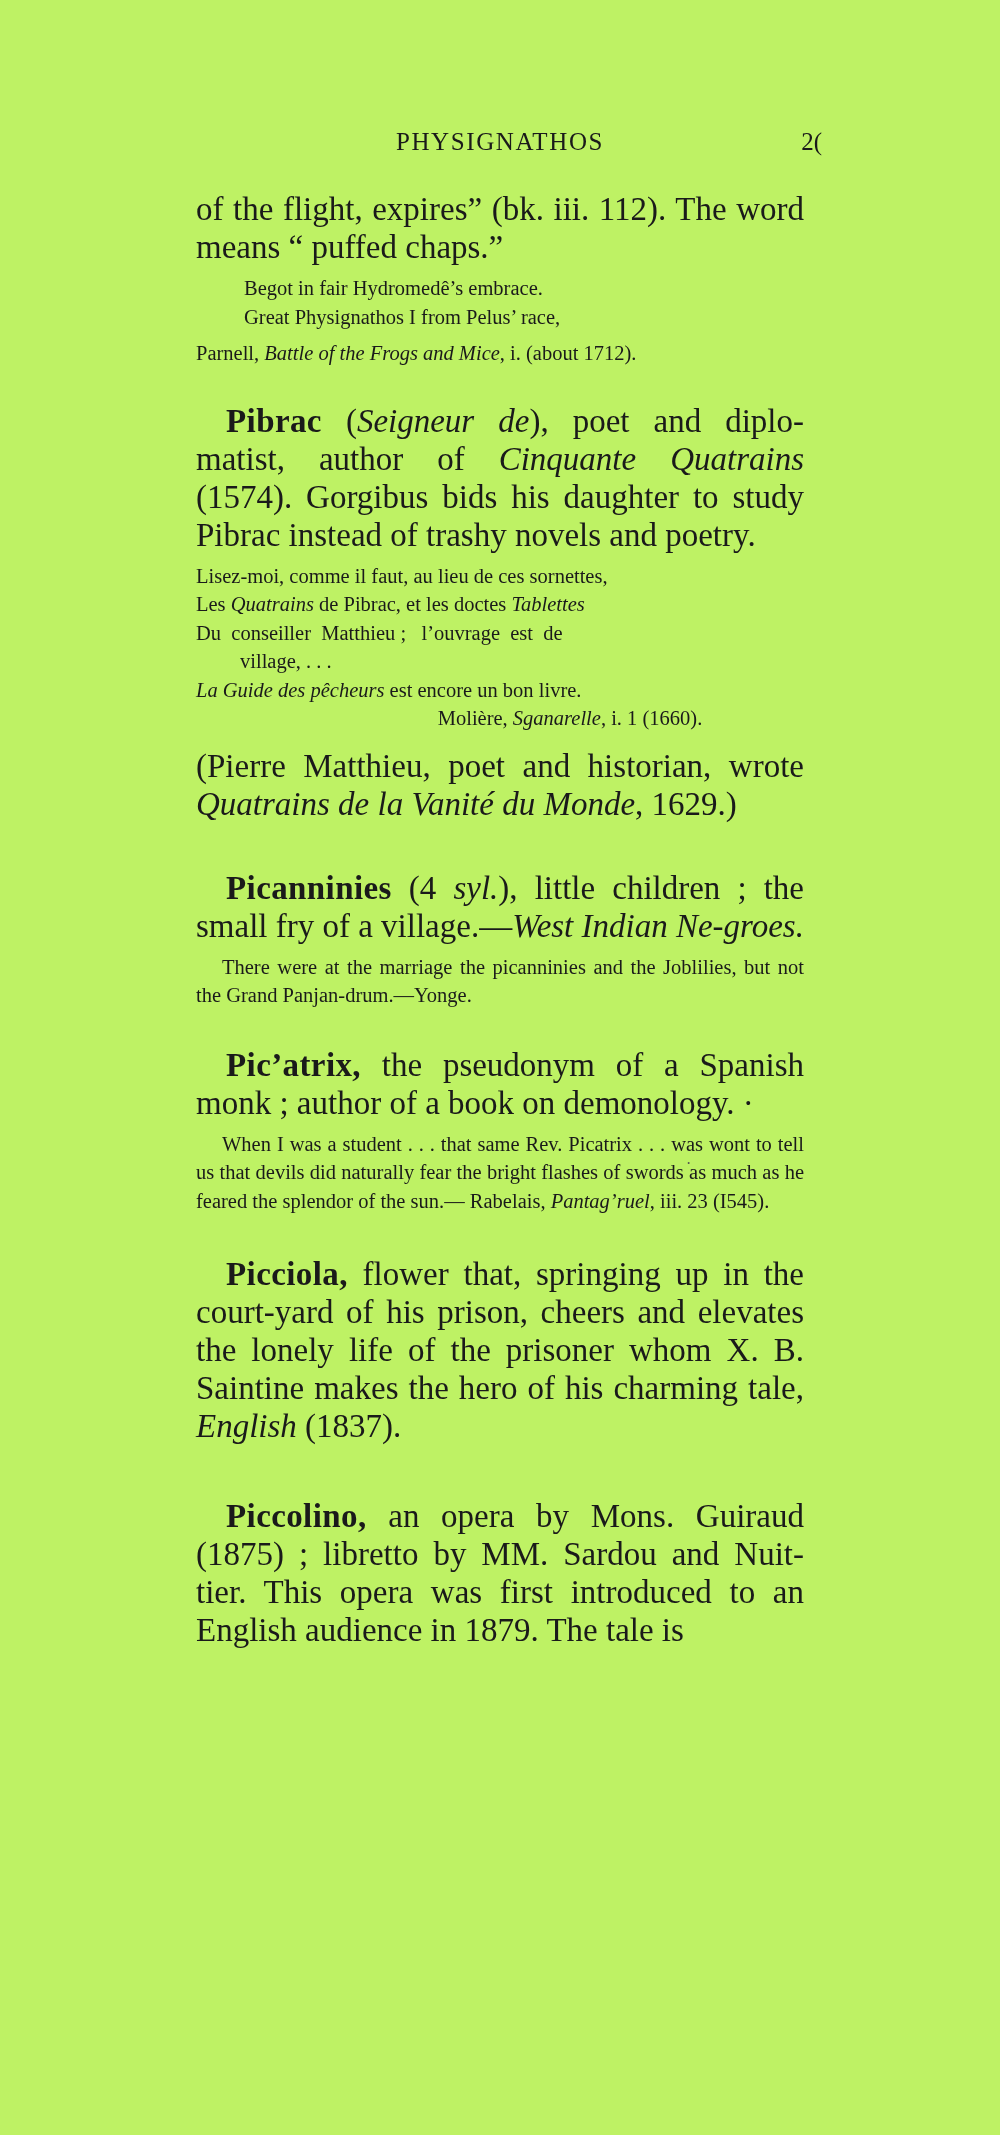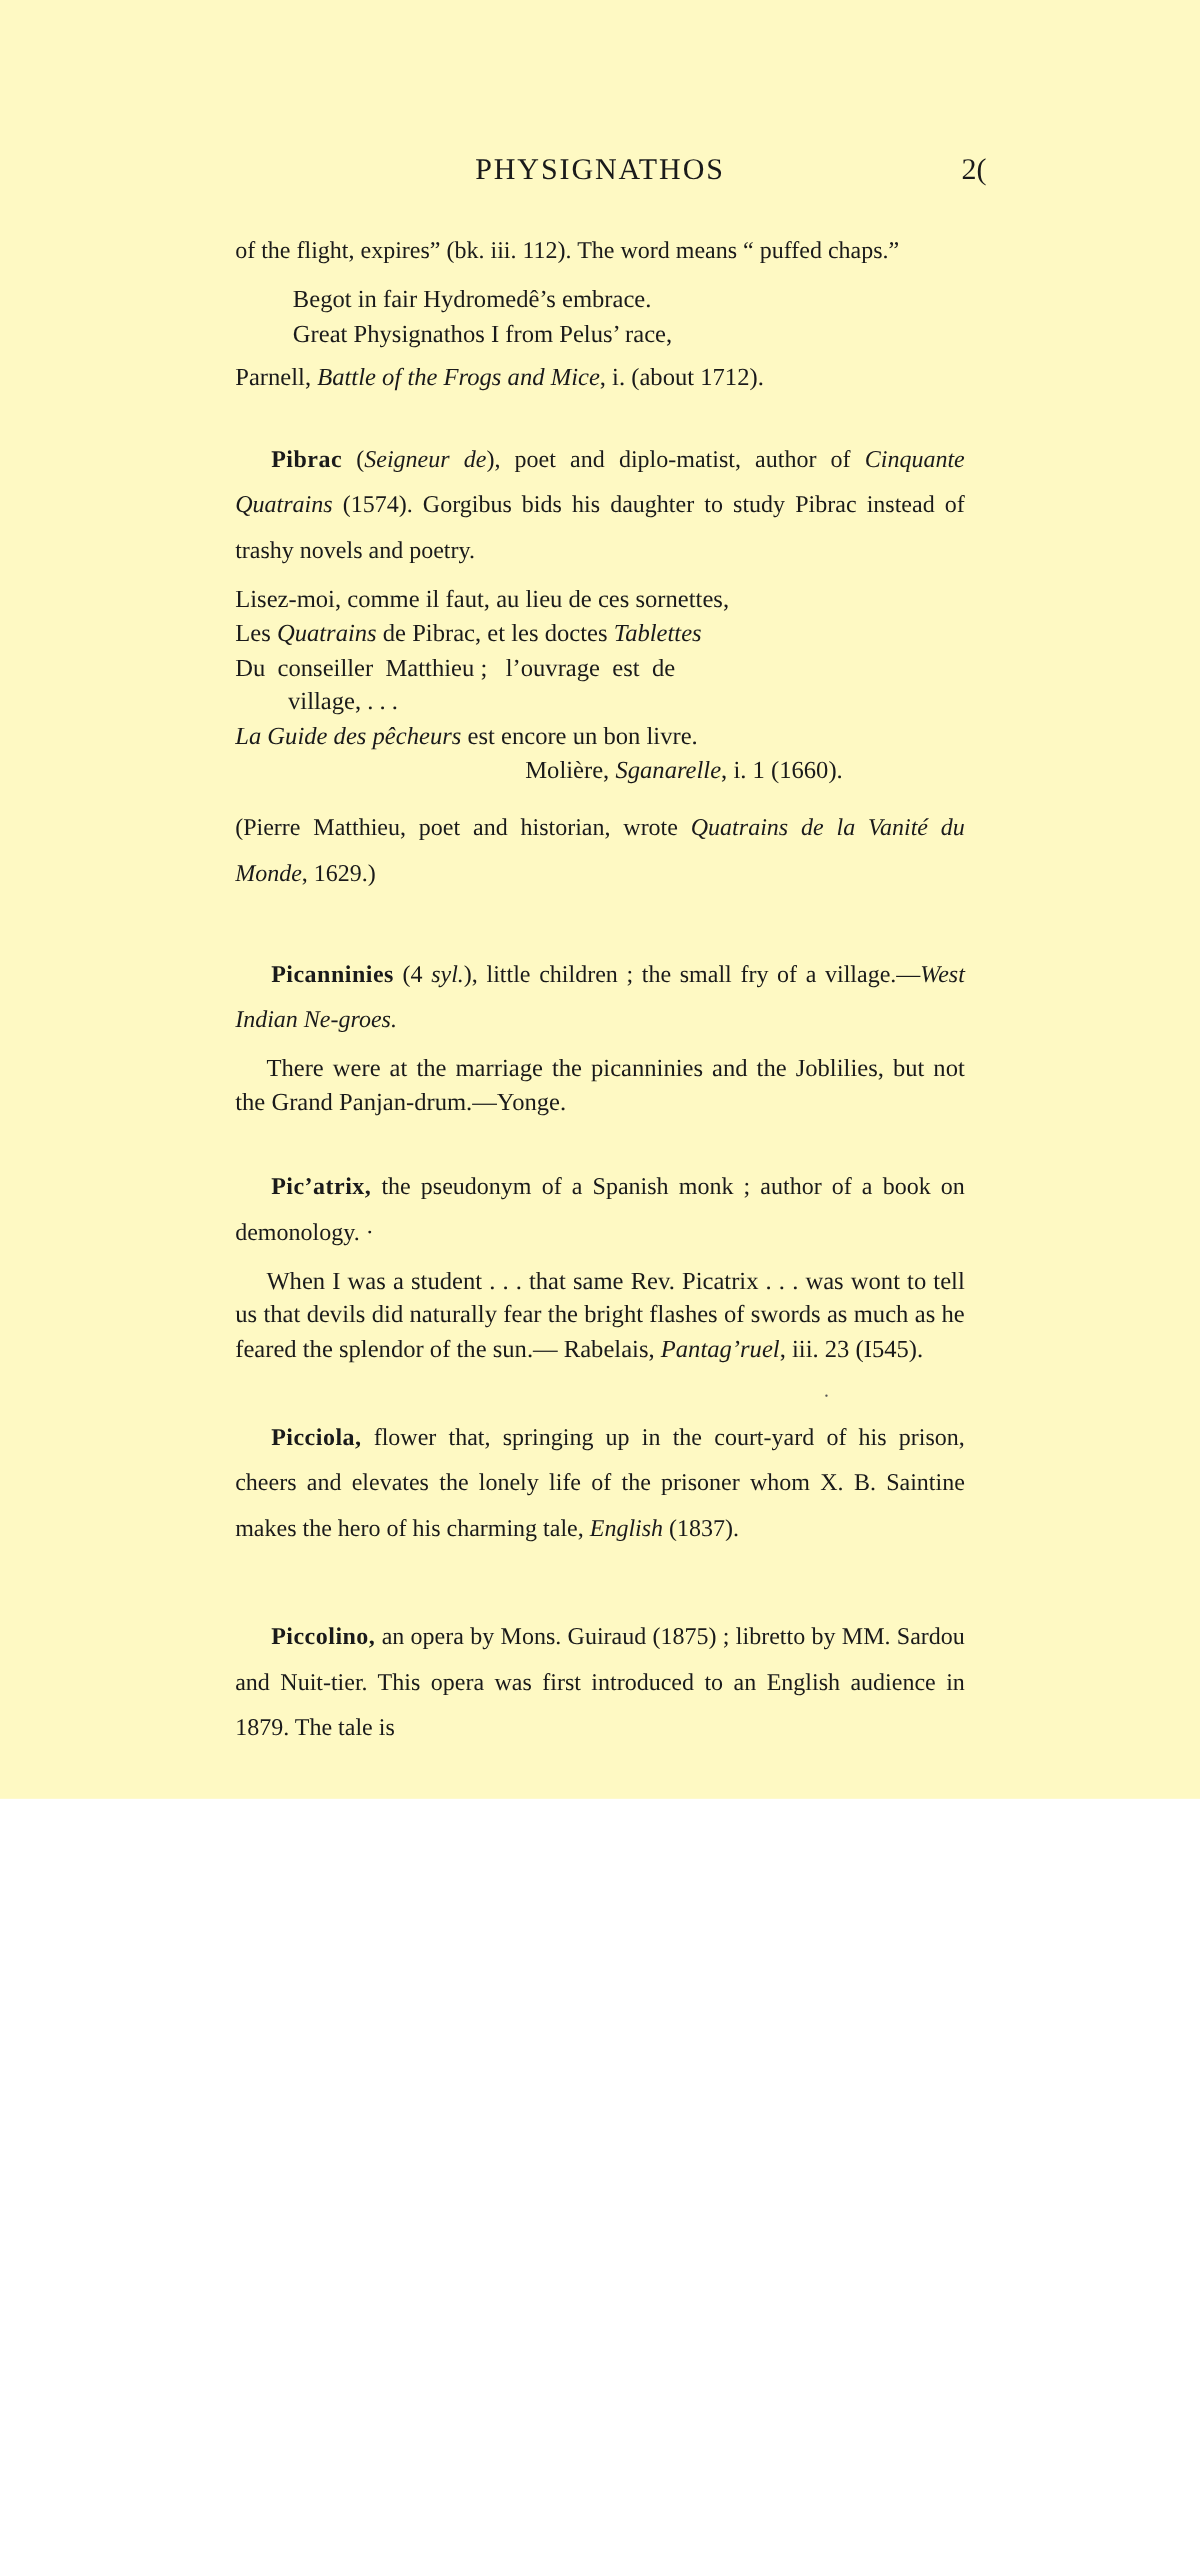"PHYSIGNATHOS" .page { background: #fef9c3 -> #bef264; height: 1499px -> 2135px }
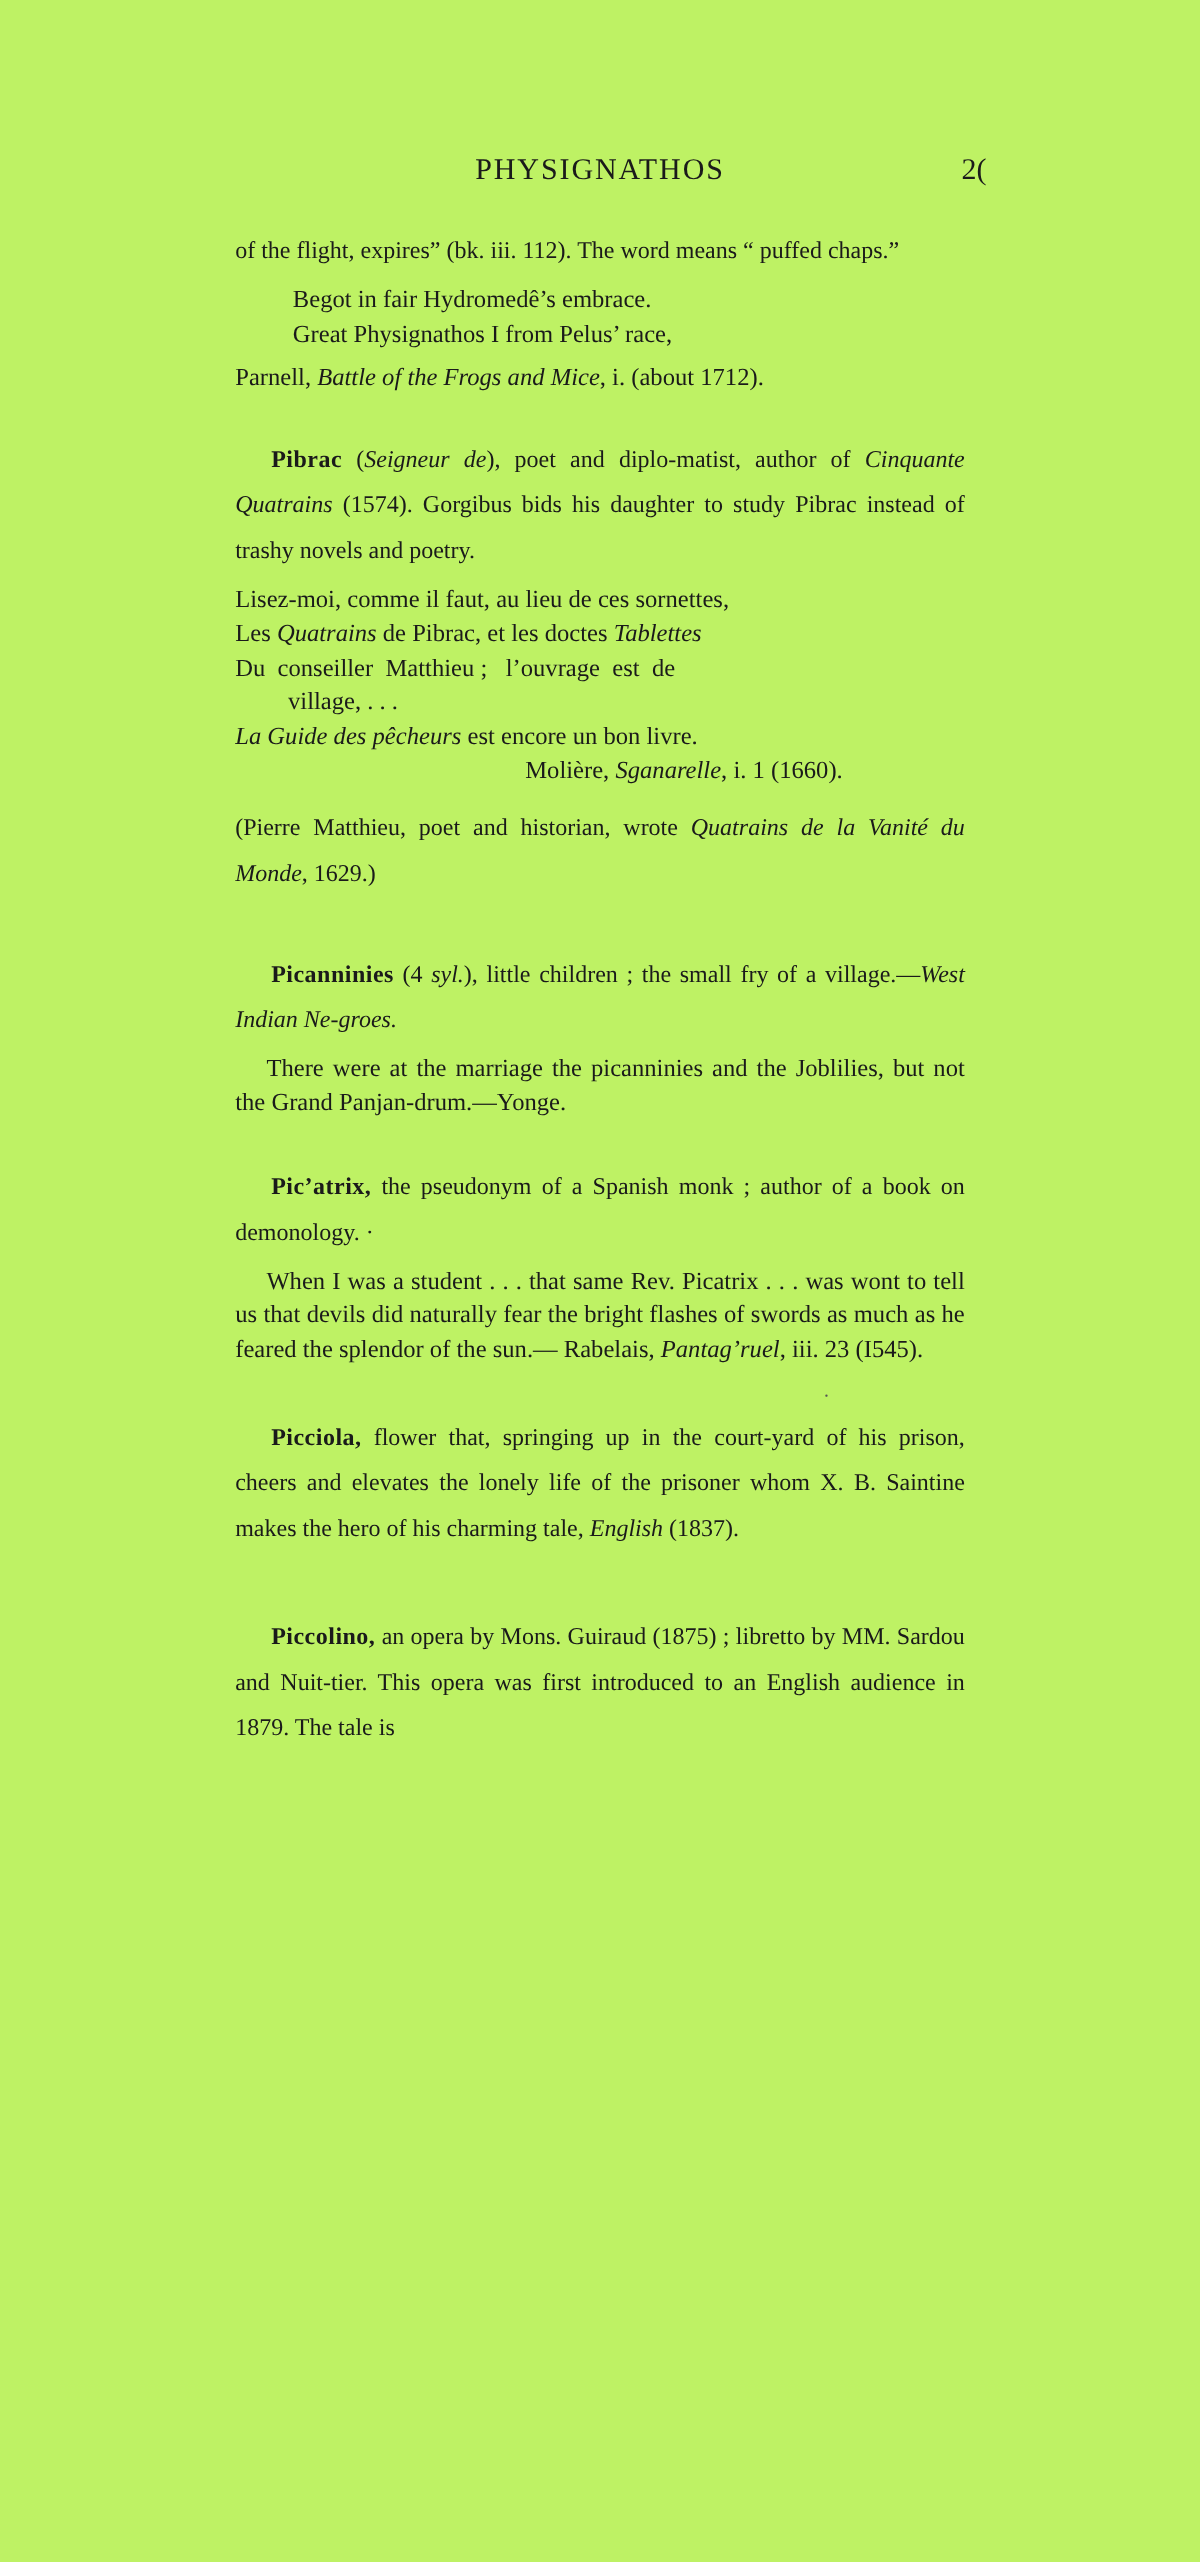"of the flight, expires” (bk." .body-para { font-size: 20px -> 33px }
